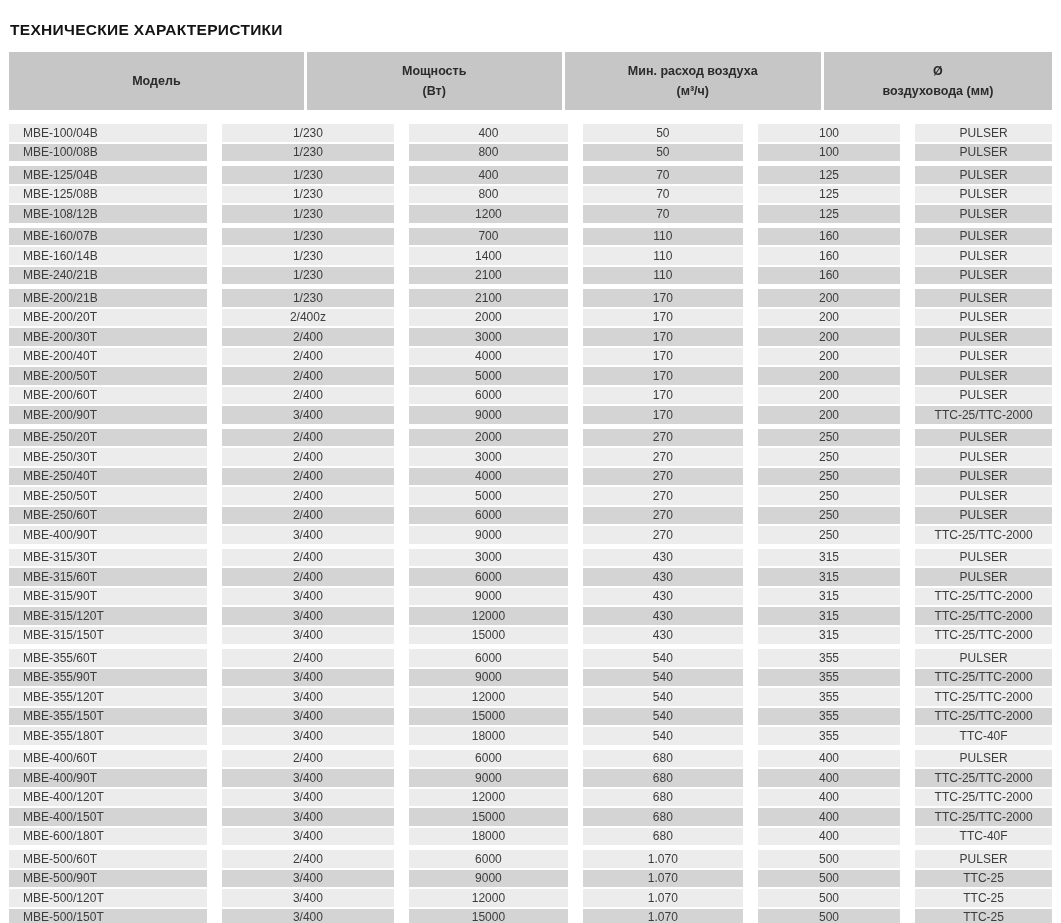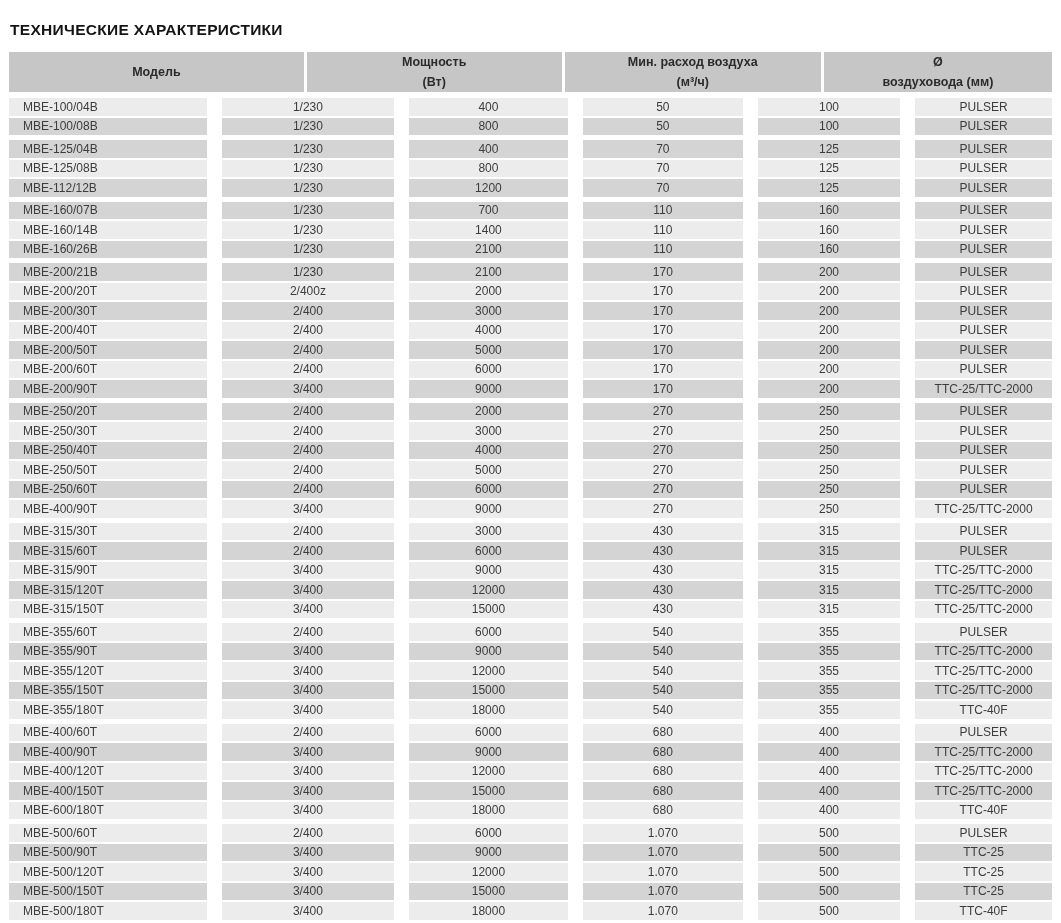"Модель" .t-header { height: 40px -> 58px; margin-bottom: 6px -> 14px }
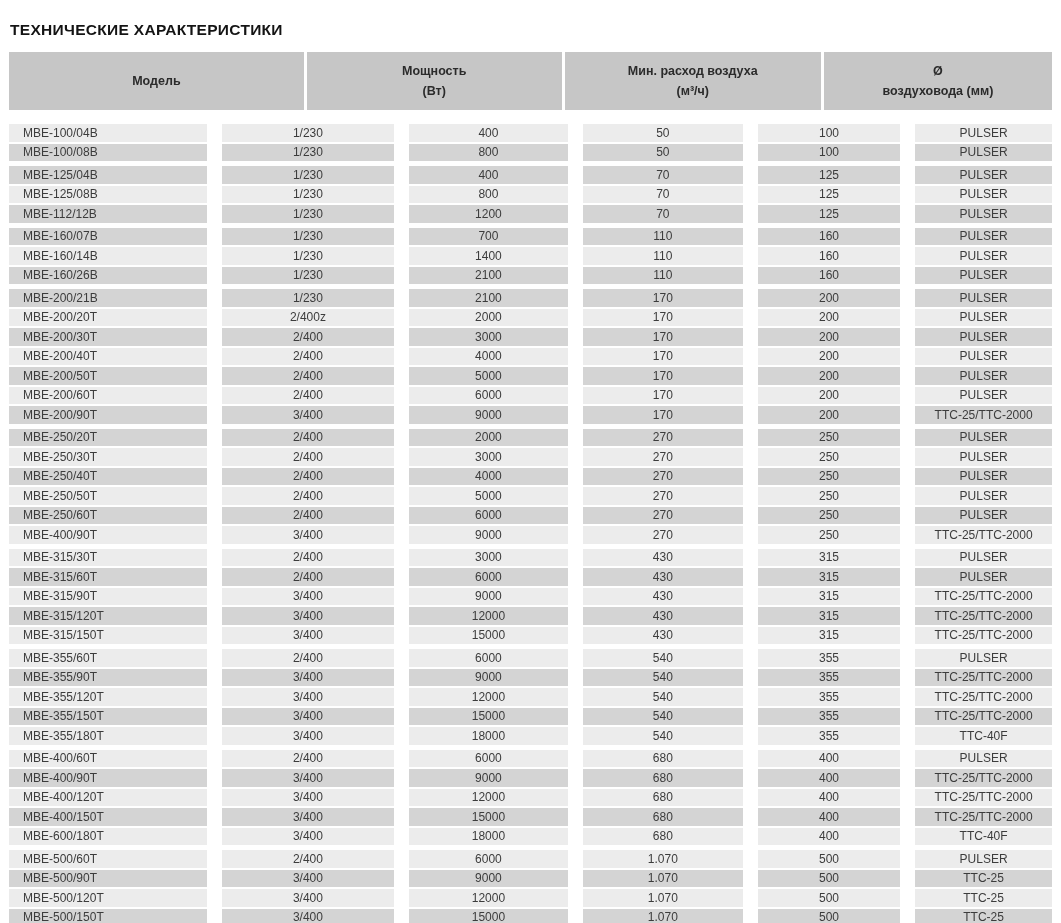"MBE-112/12B" div.cell { text: MBE-112/12B -> MBE-108/12B }
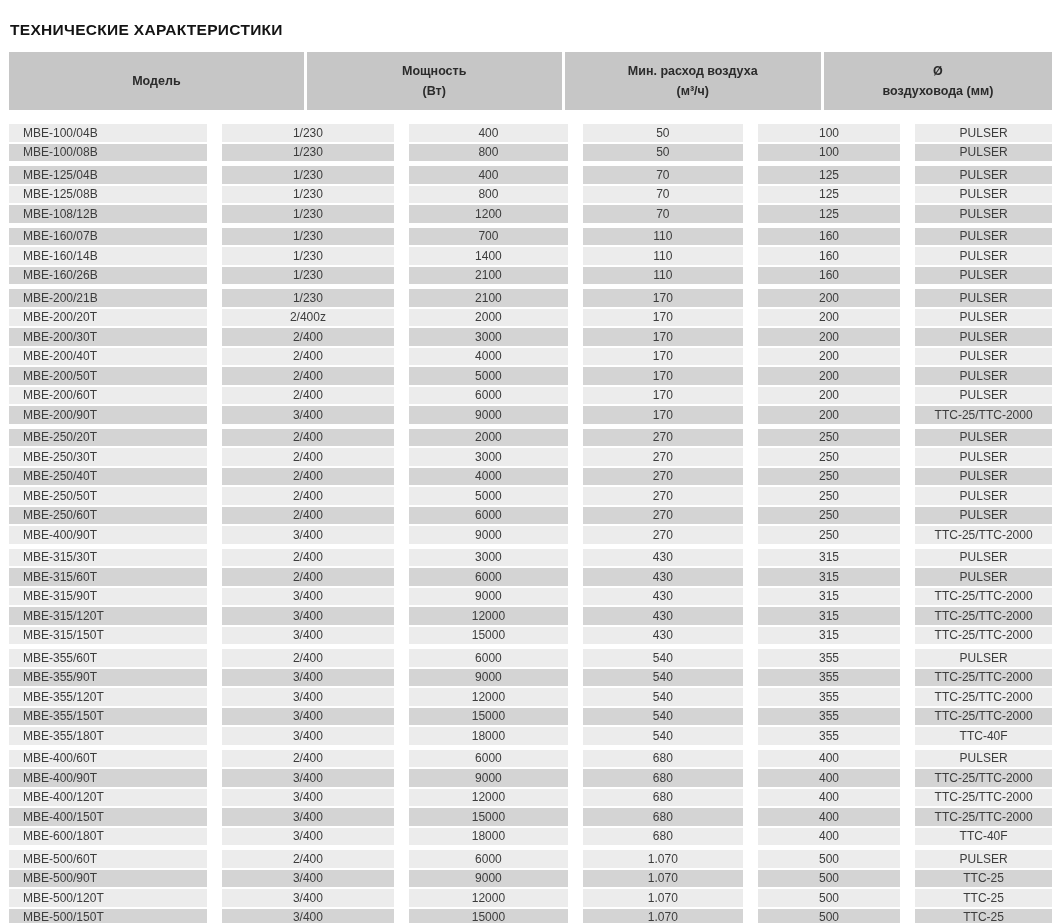"MBE-160/26B" div.cell { text: MBE-160/26B -> MBE-240/21B }
